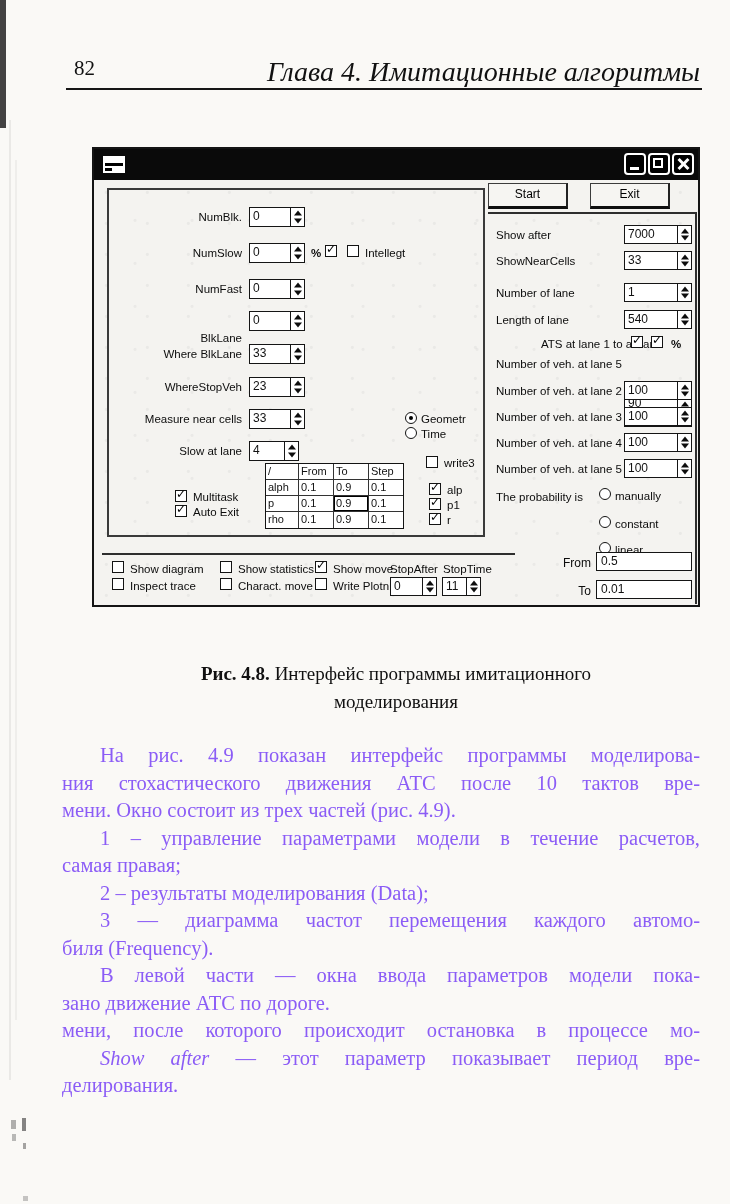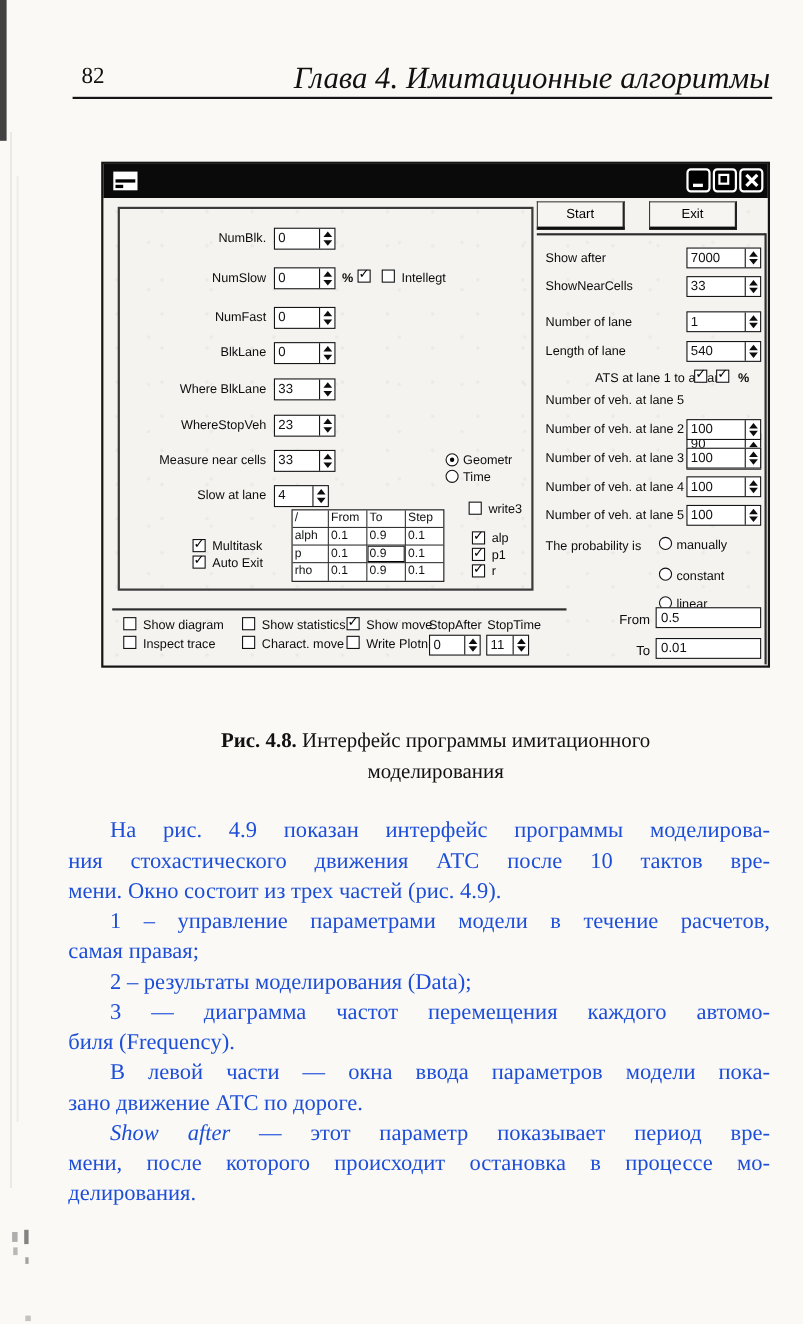"BlkLane" span.dl { top: 165px -> 182px }
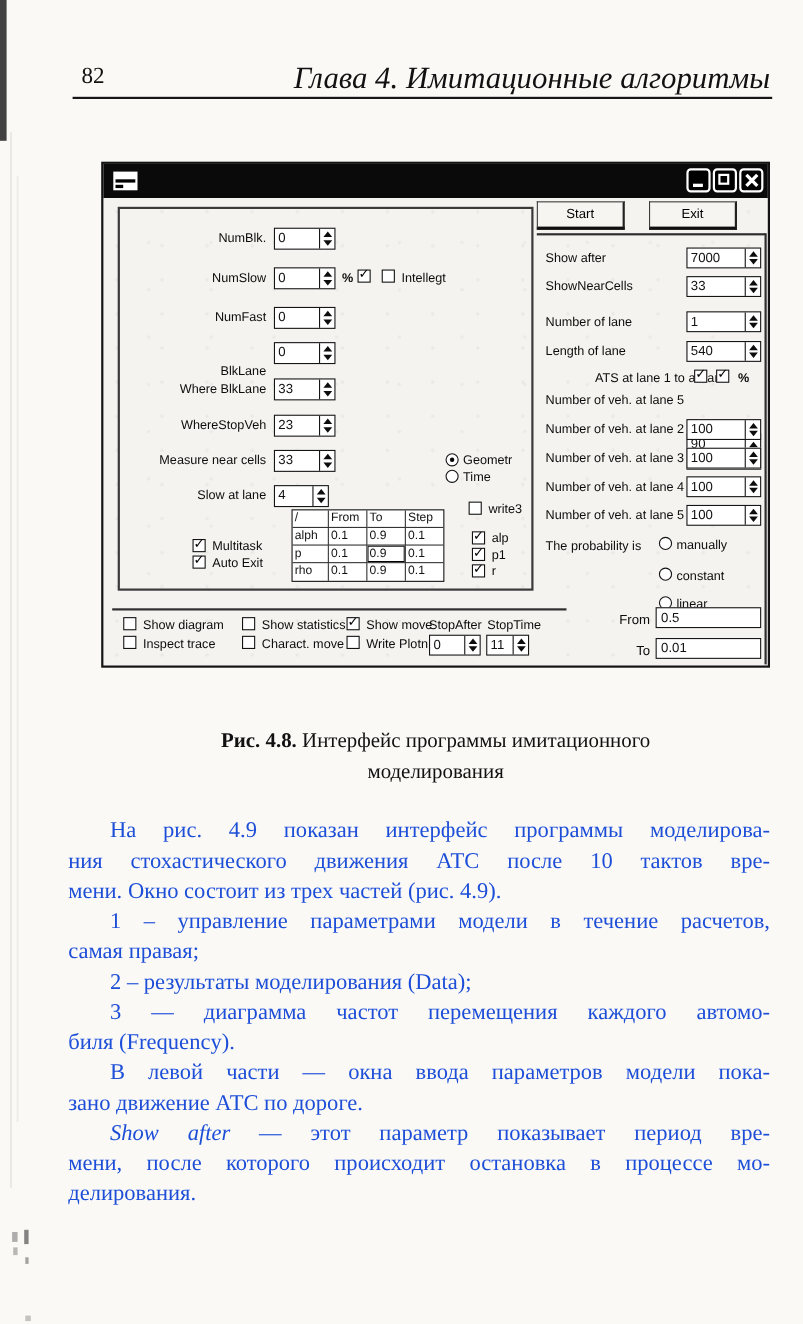"На рис. 4.9 показан интерфейс" .body { color: #1d4ed8 -> #8b5cf6 }
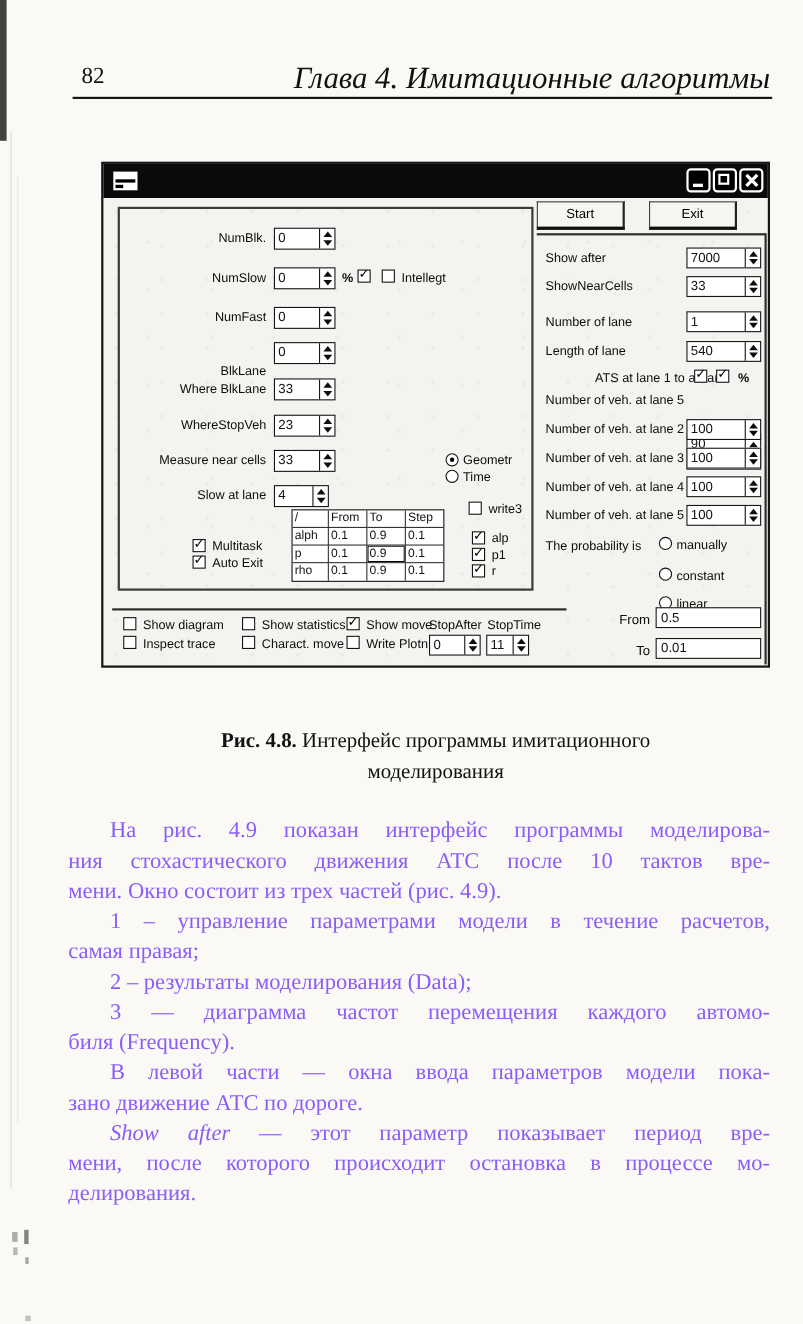"Show after — этот параметр" div.bl { order: before "мени, после которого происходит" -> after "мени, после которого происходит" }
